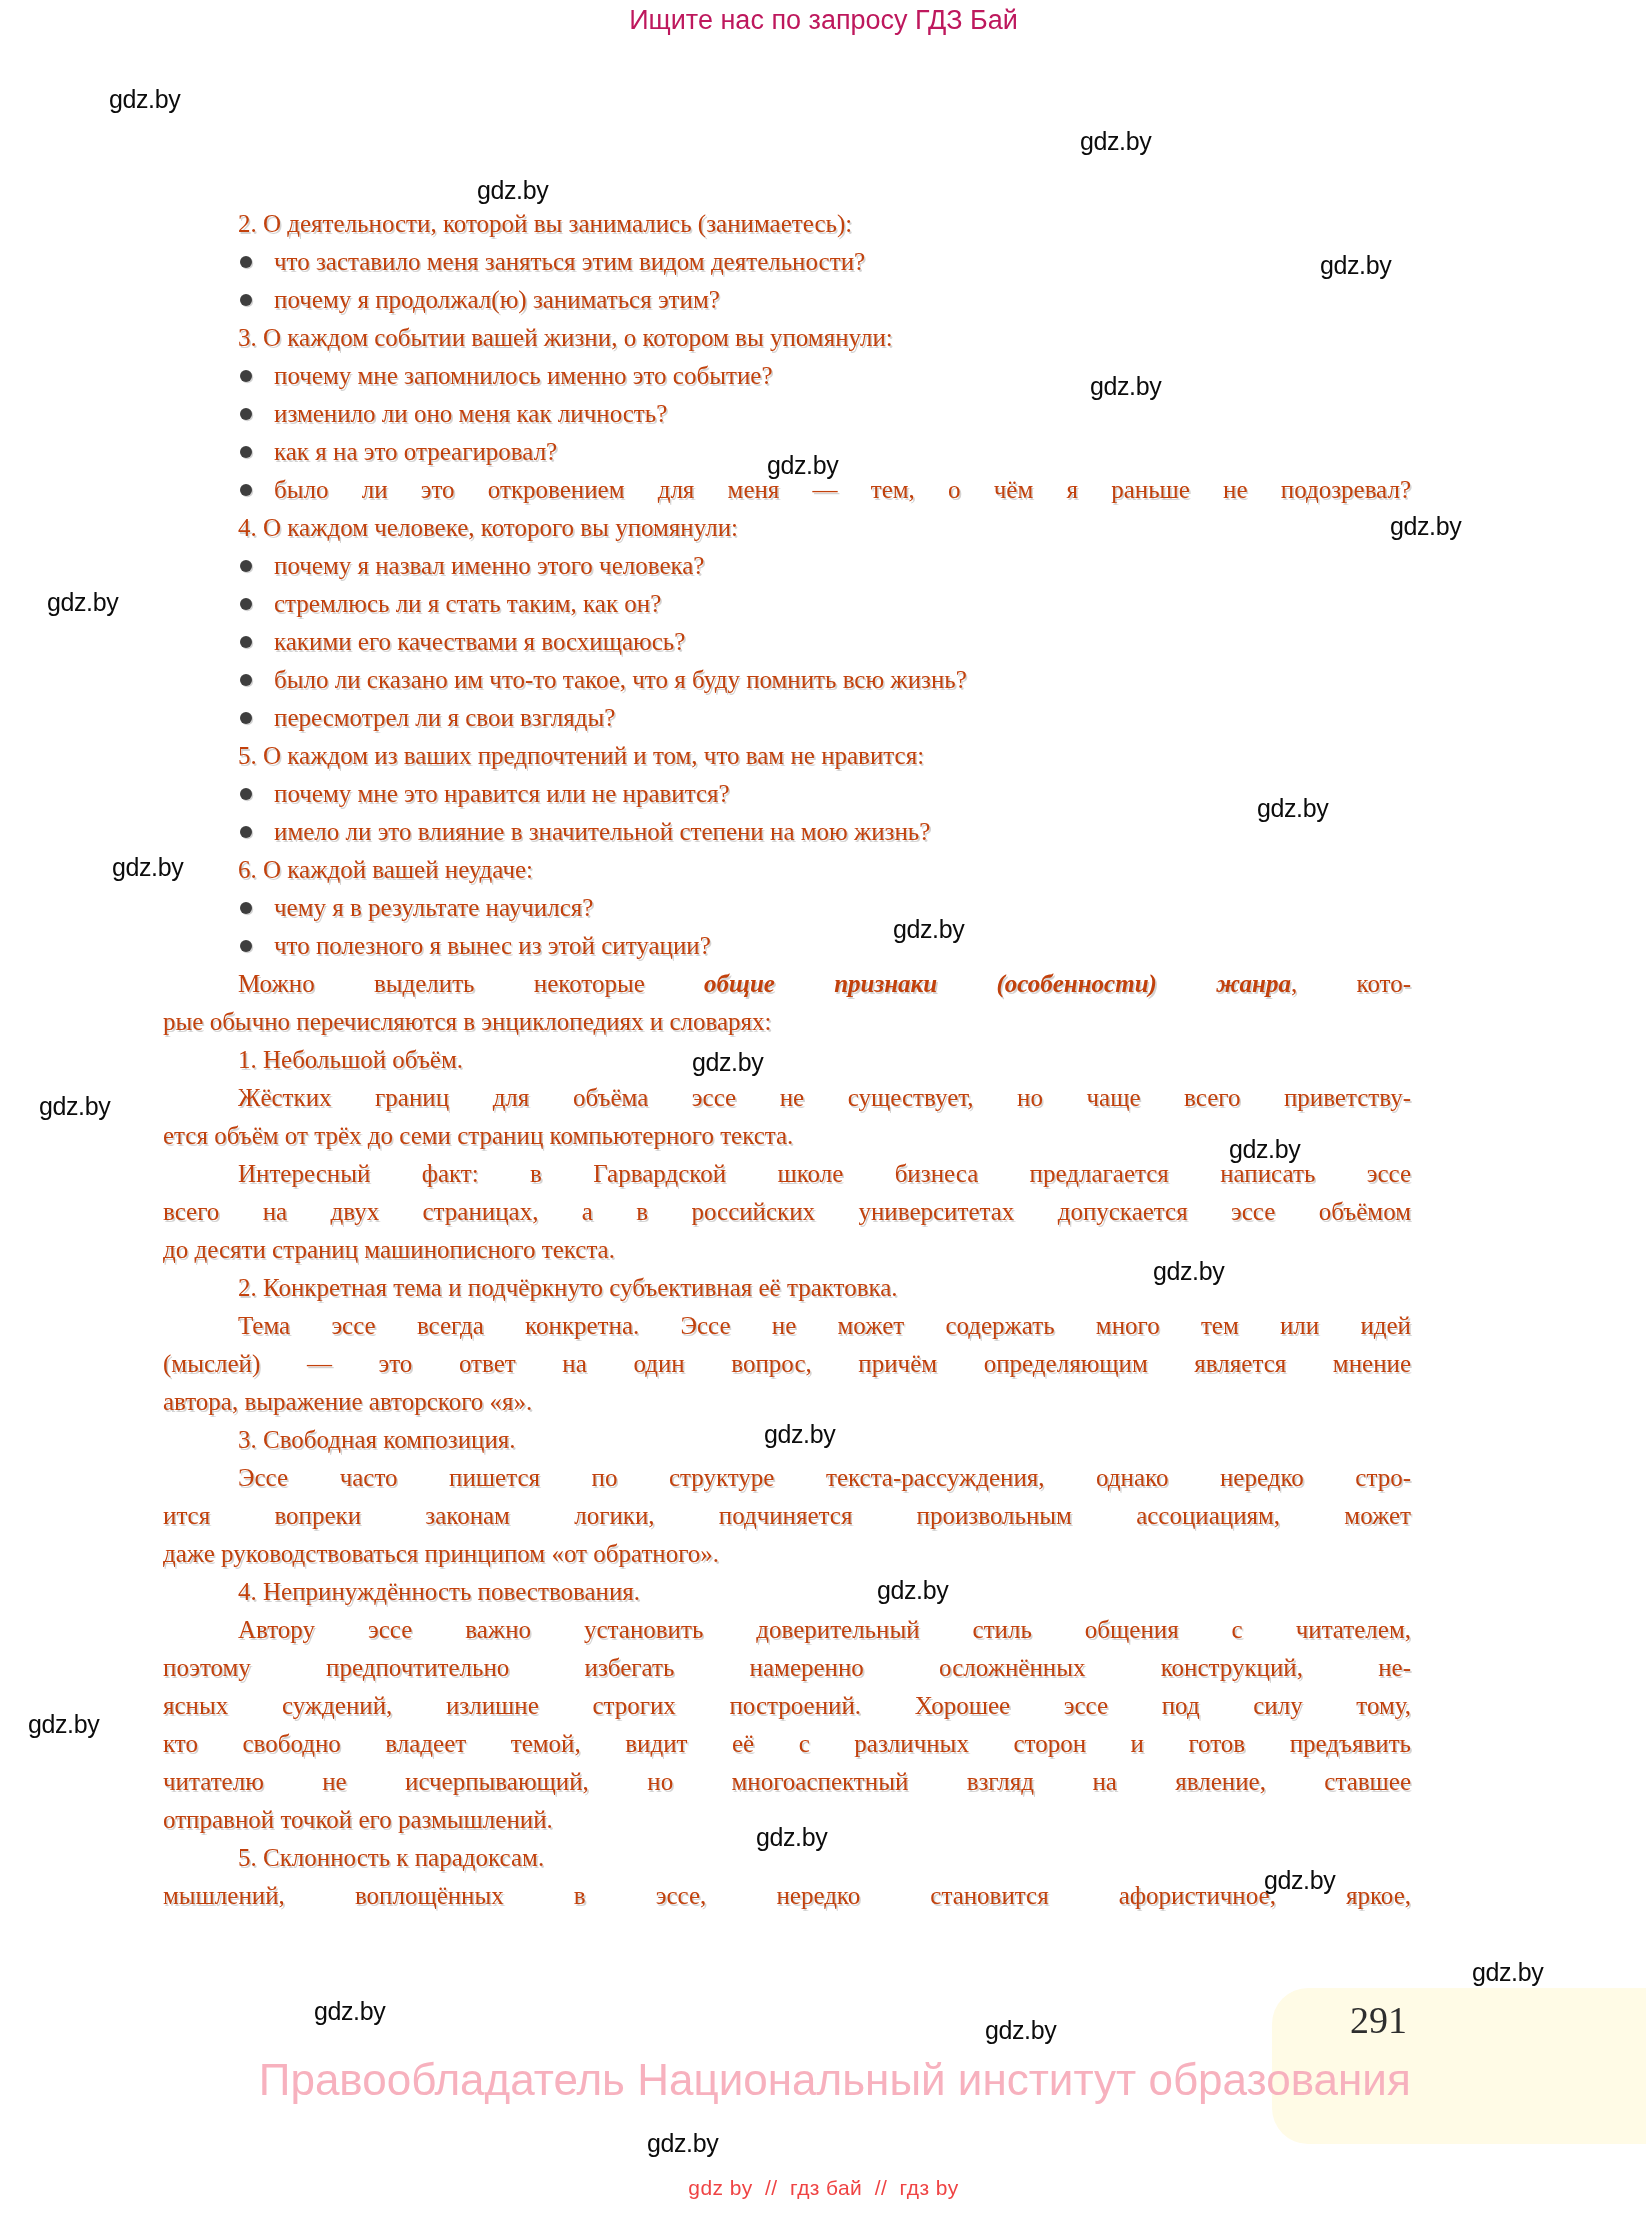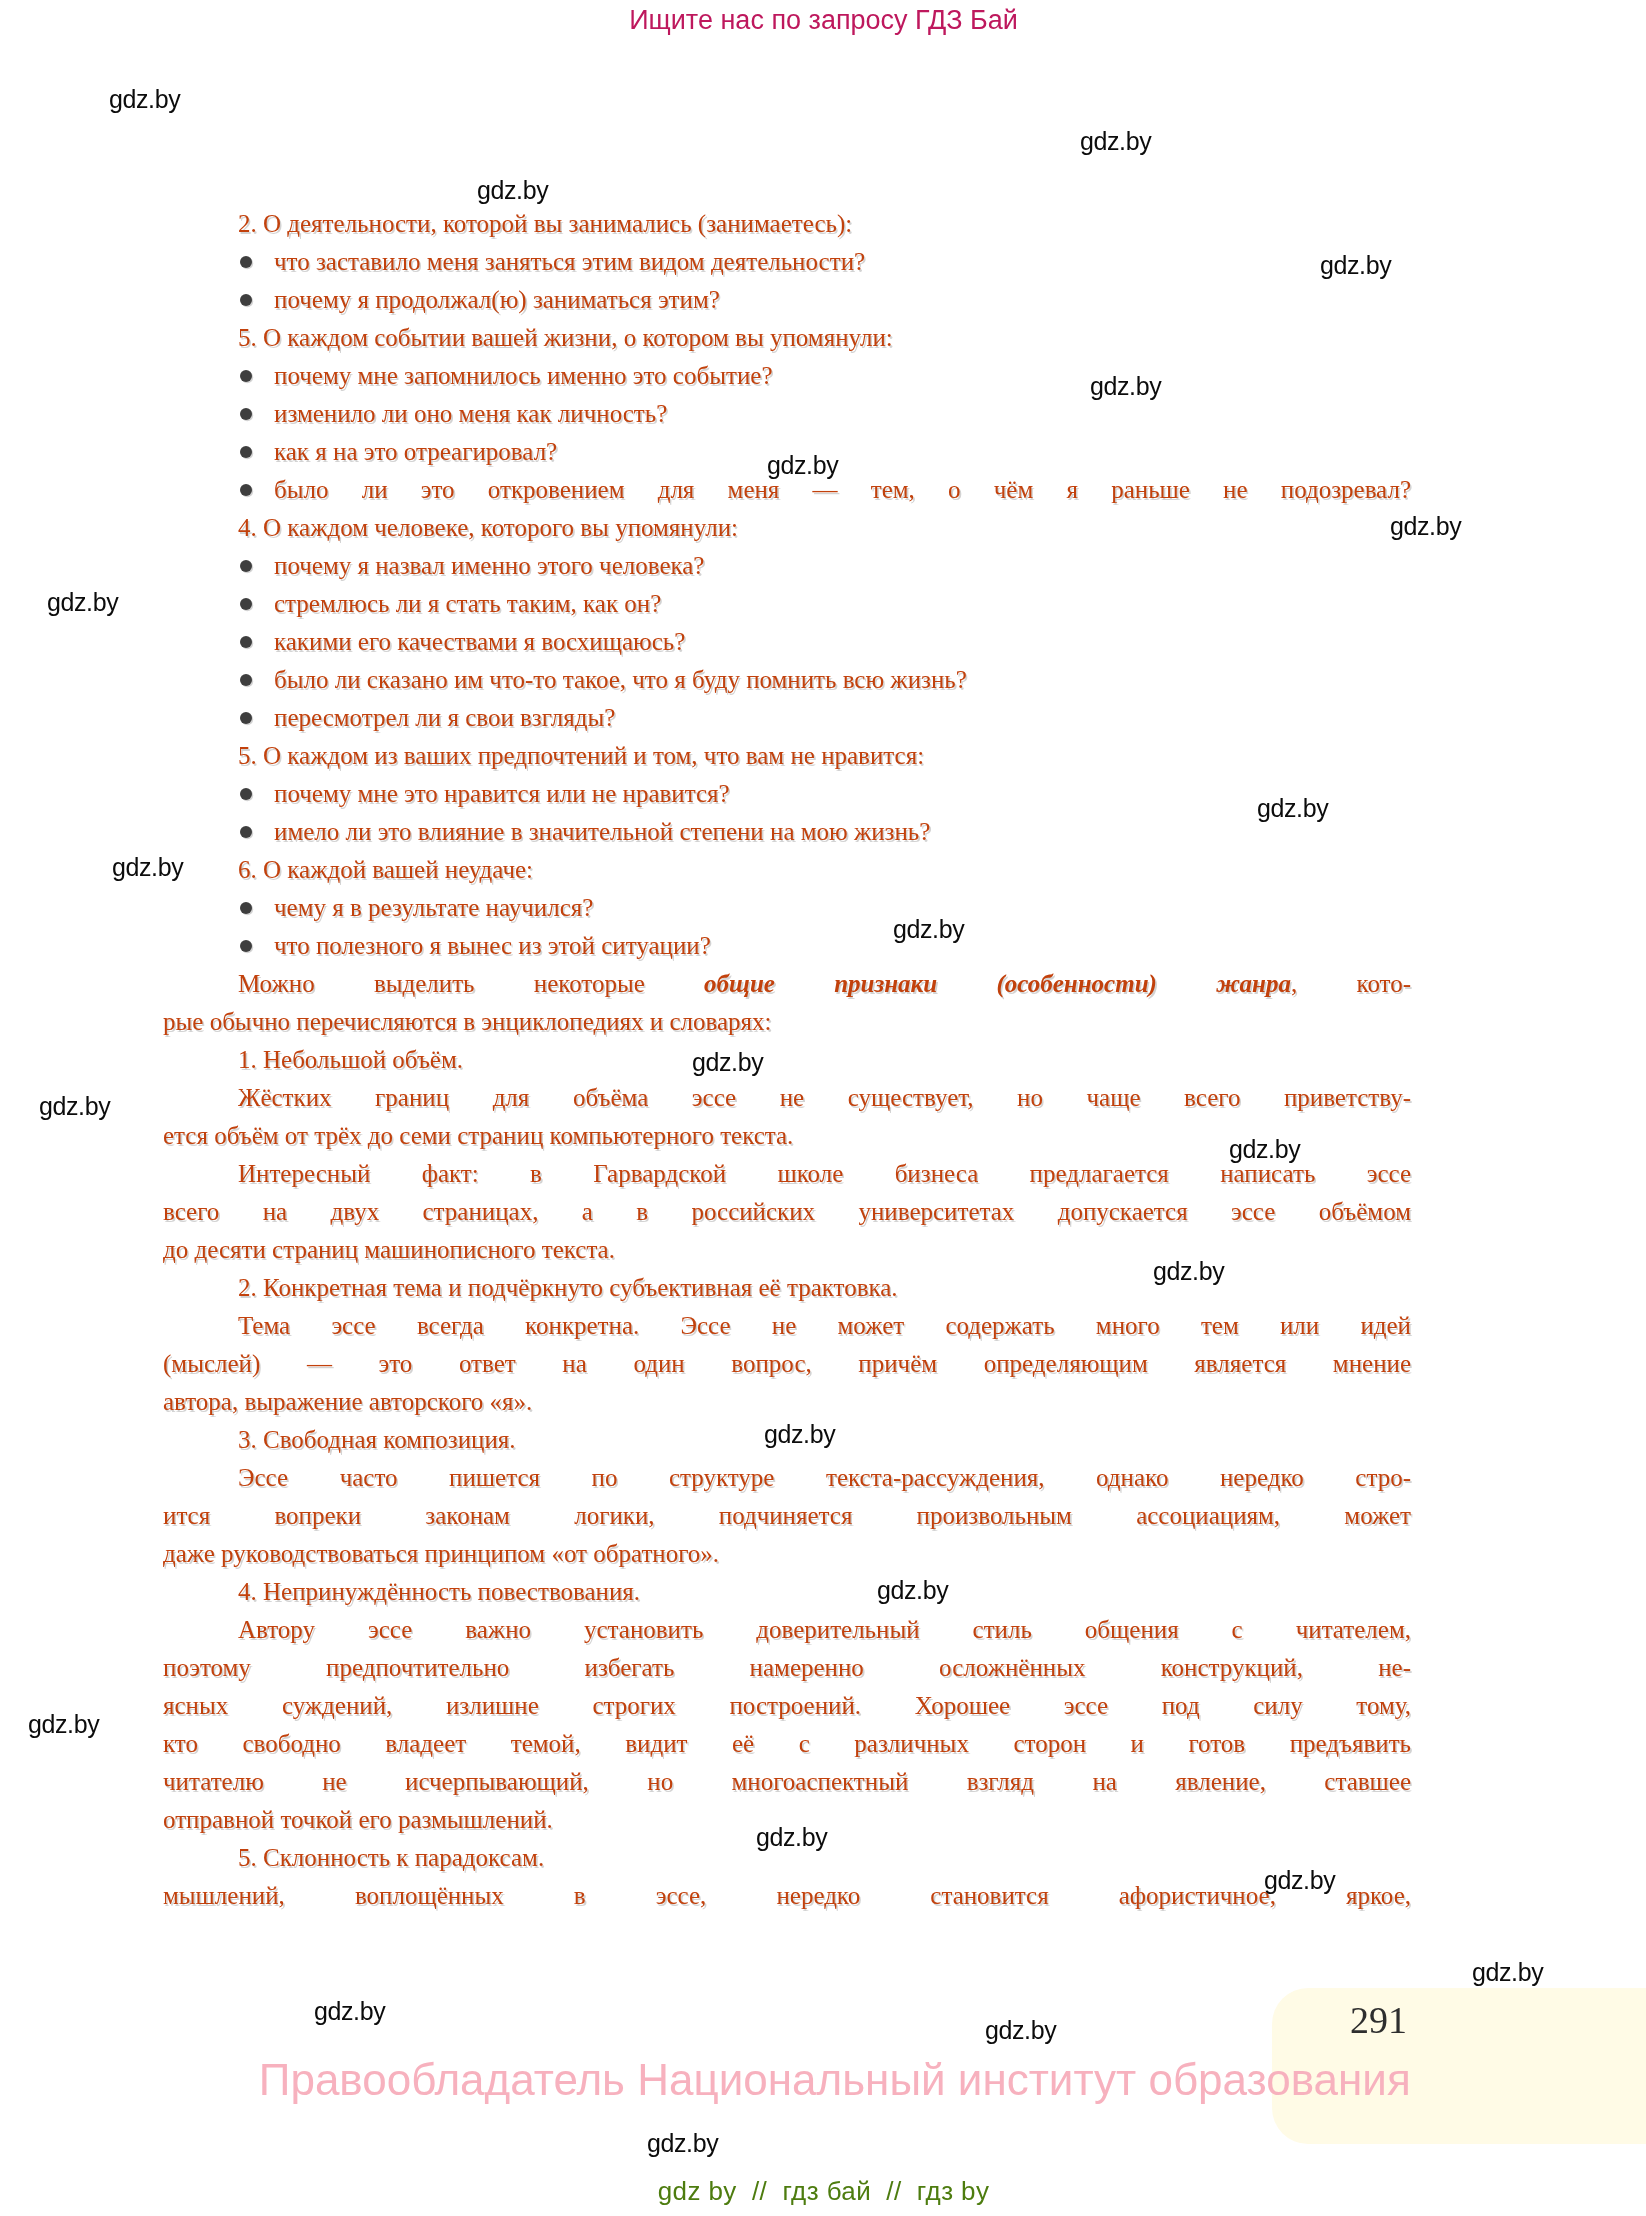"5. О каждом событии вашей" span { text: 5 -> 3 }
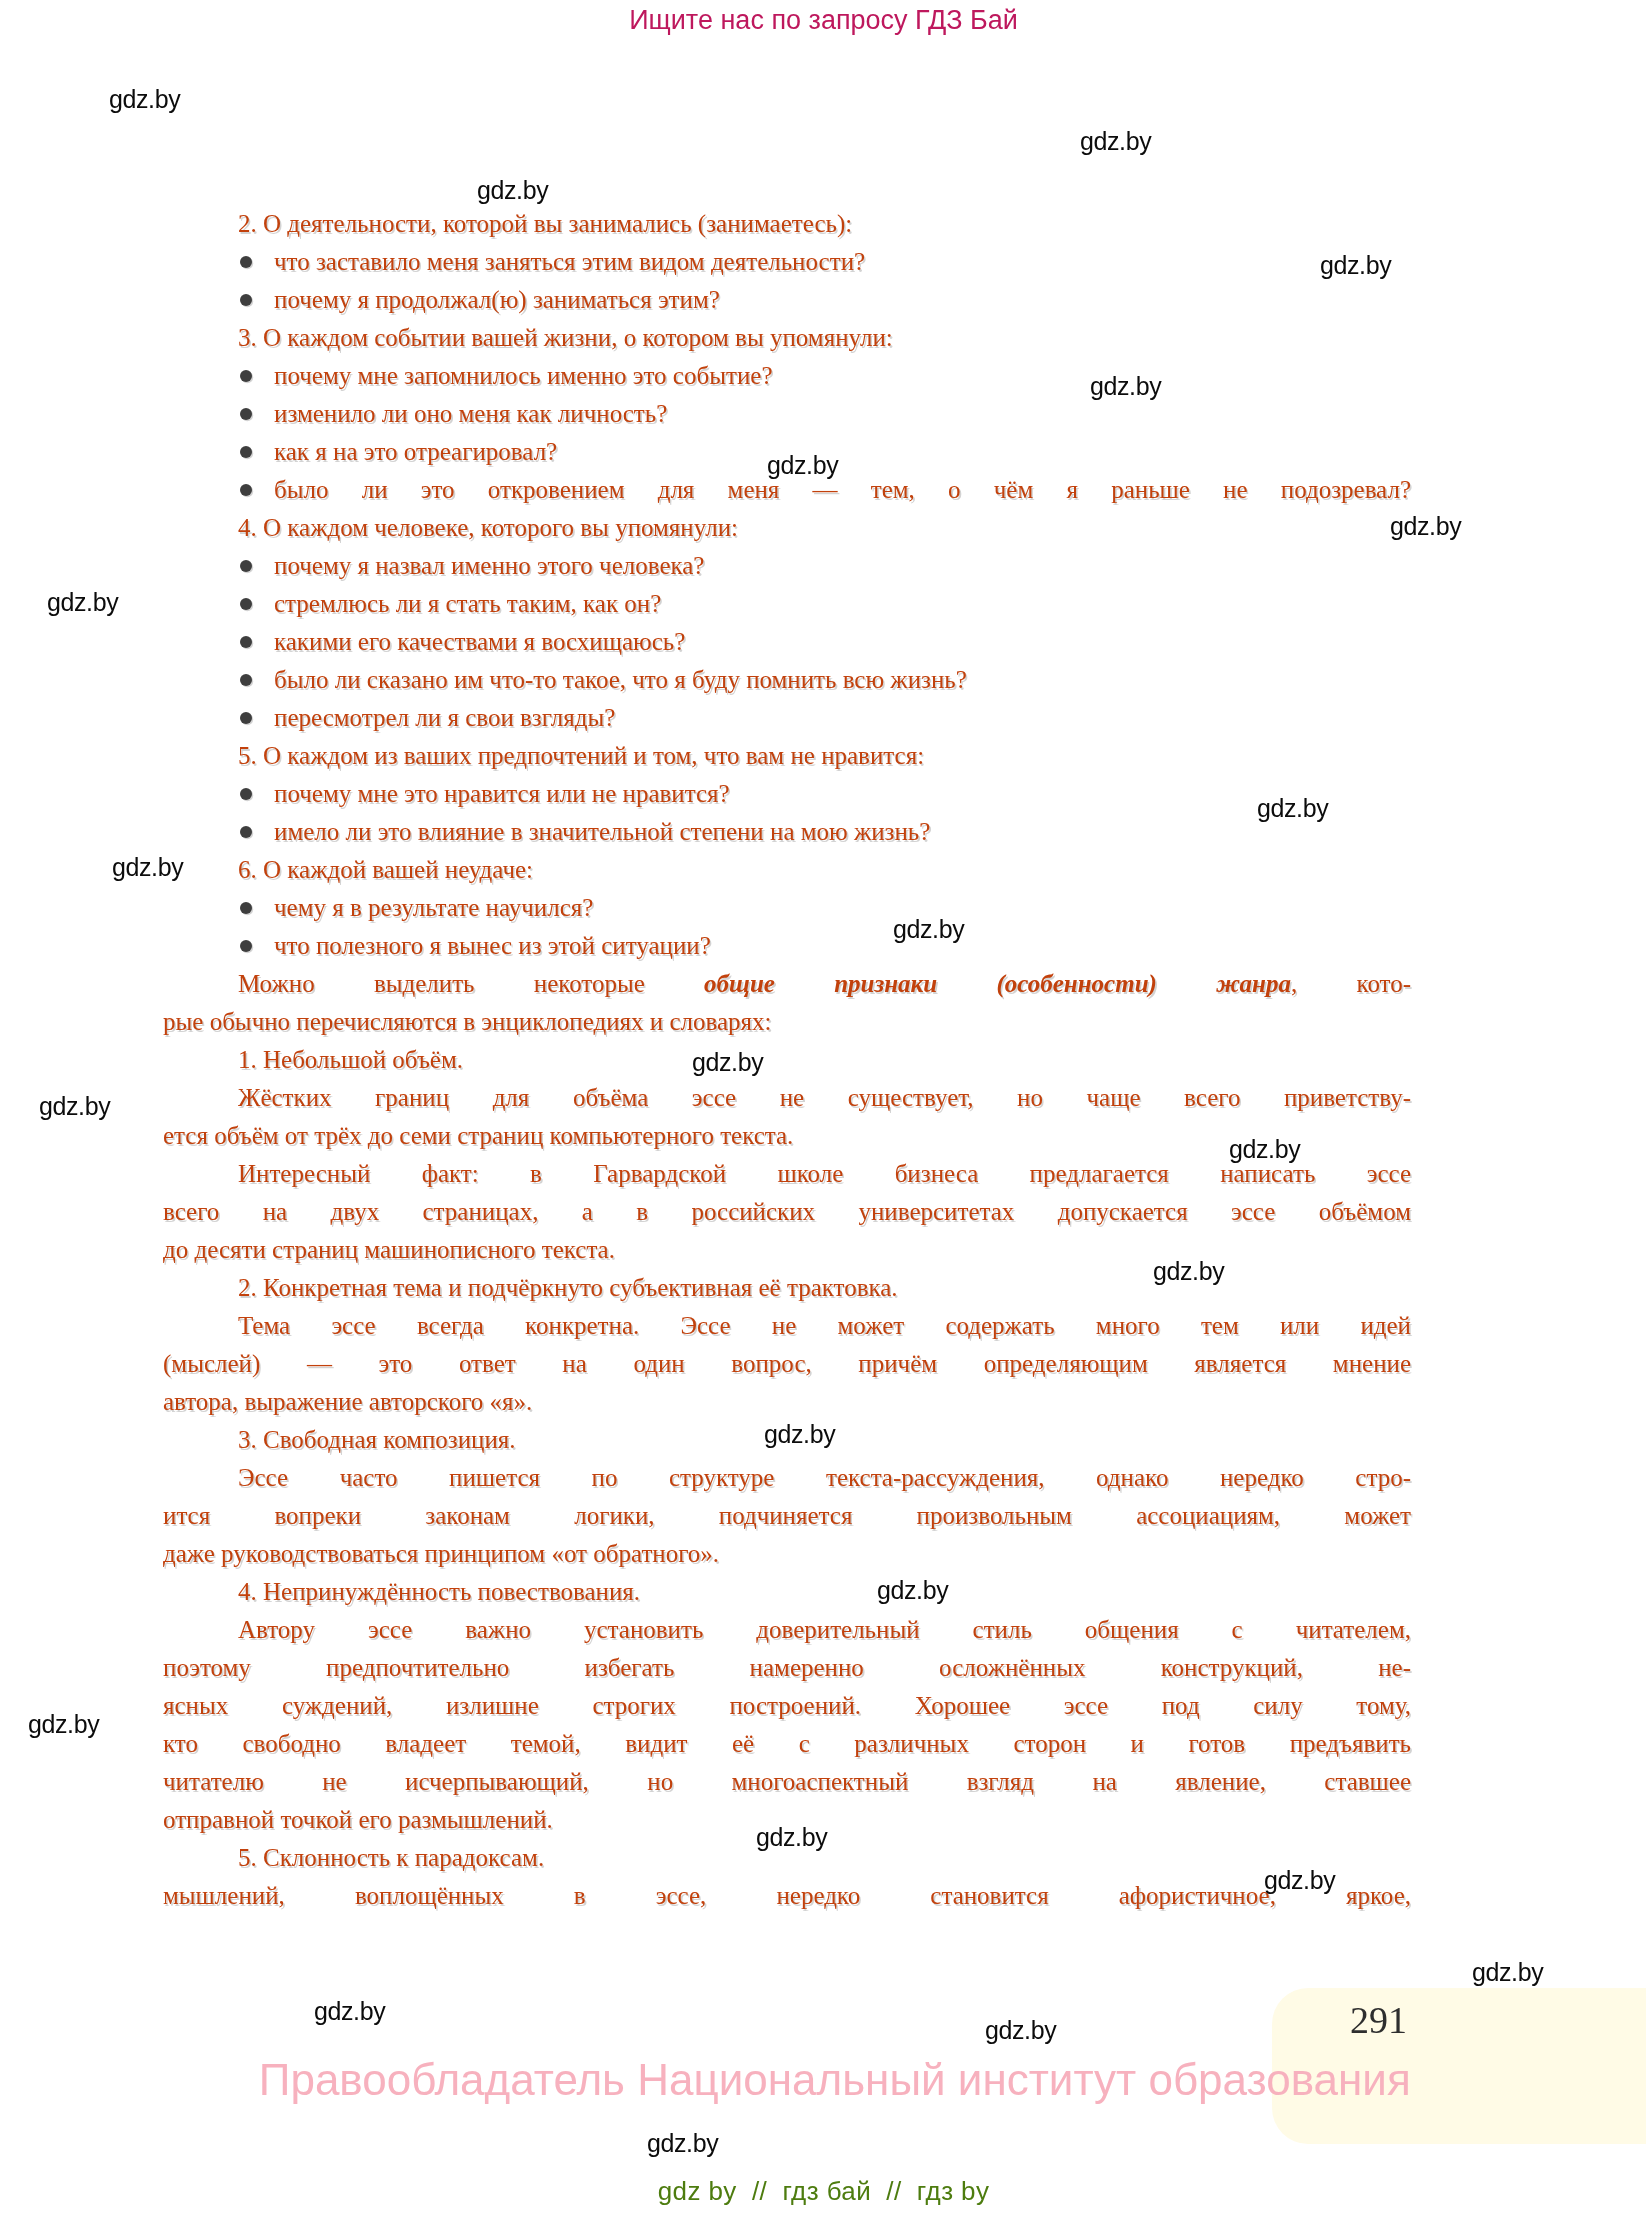"gdz by // гдз бай" .footer-links { color: #4d7c0f -> #ef4444; font-size: 26px -> 21px }
